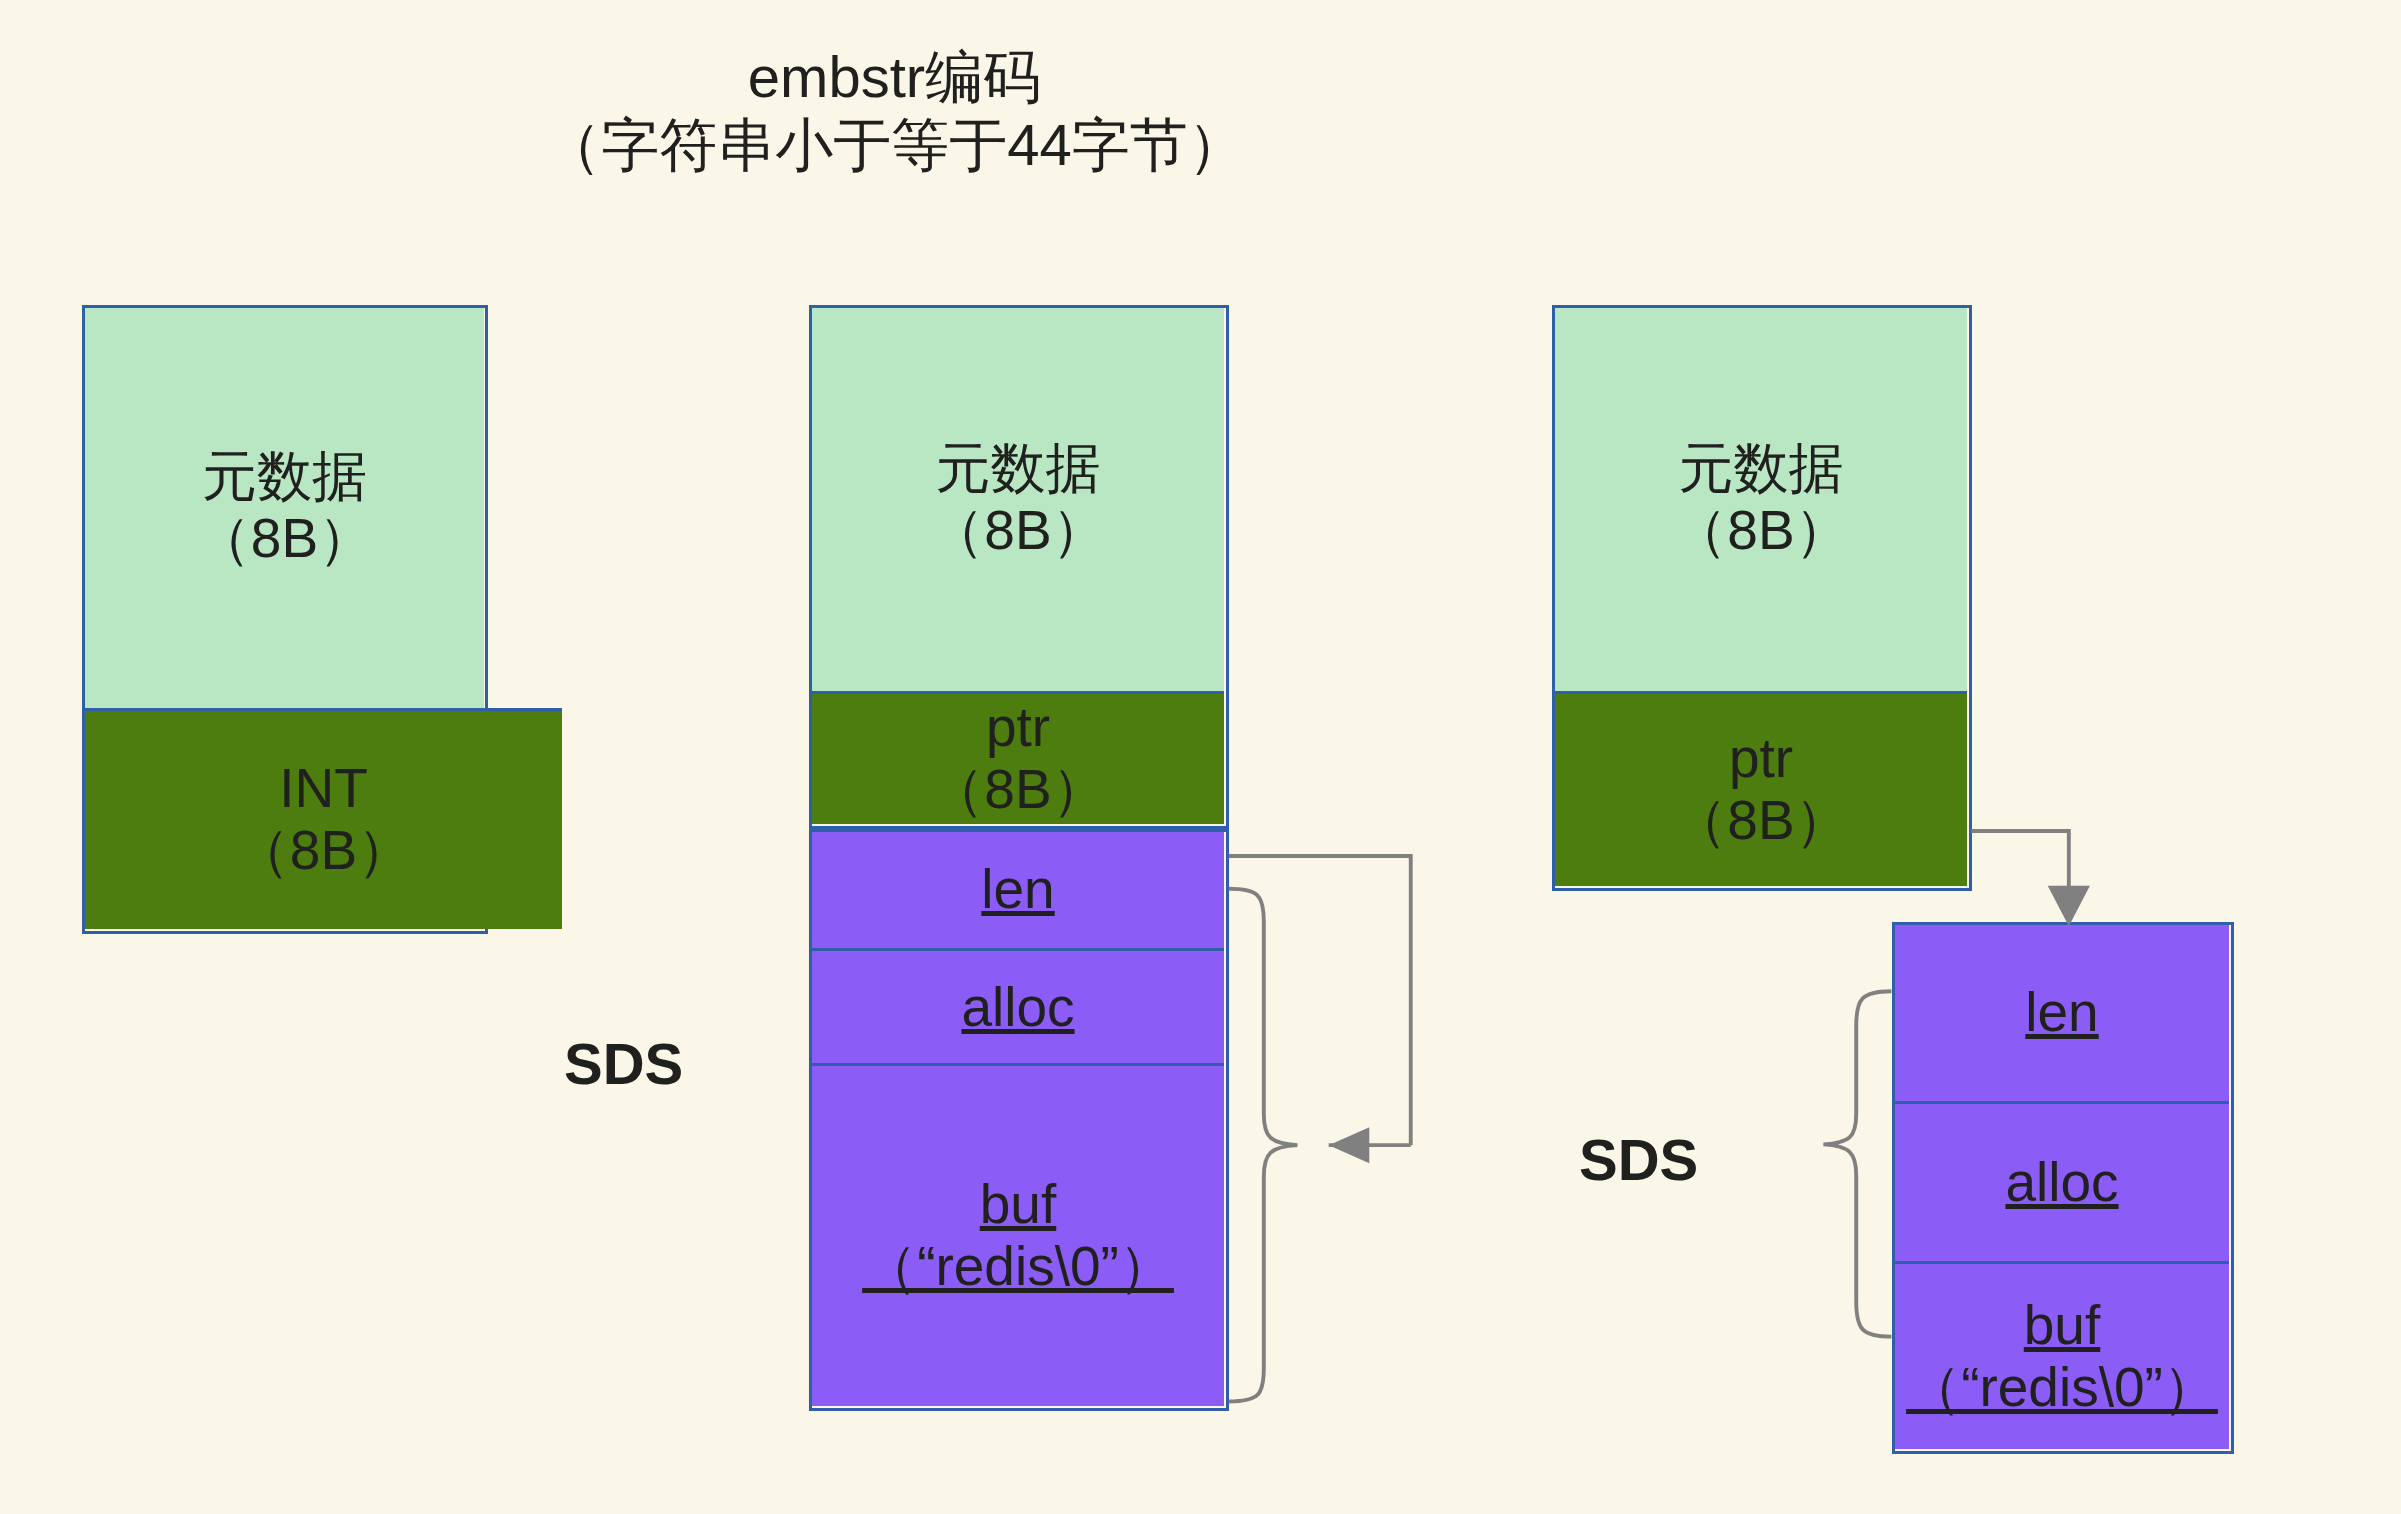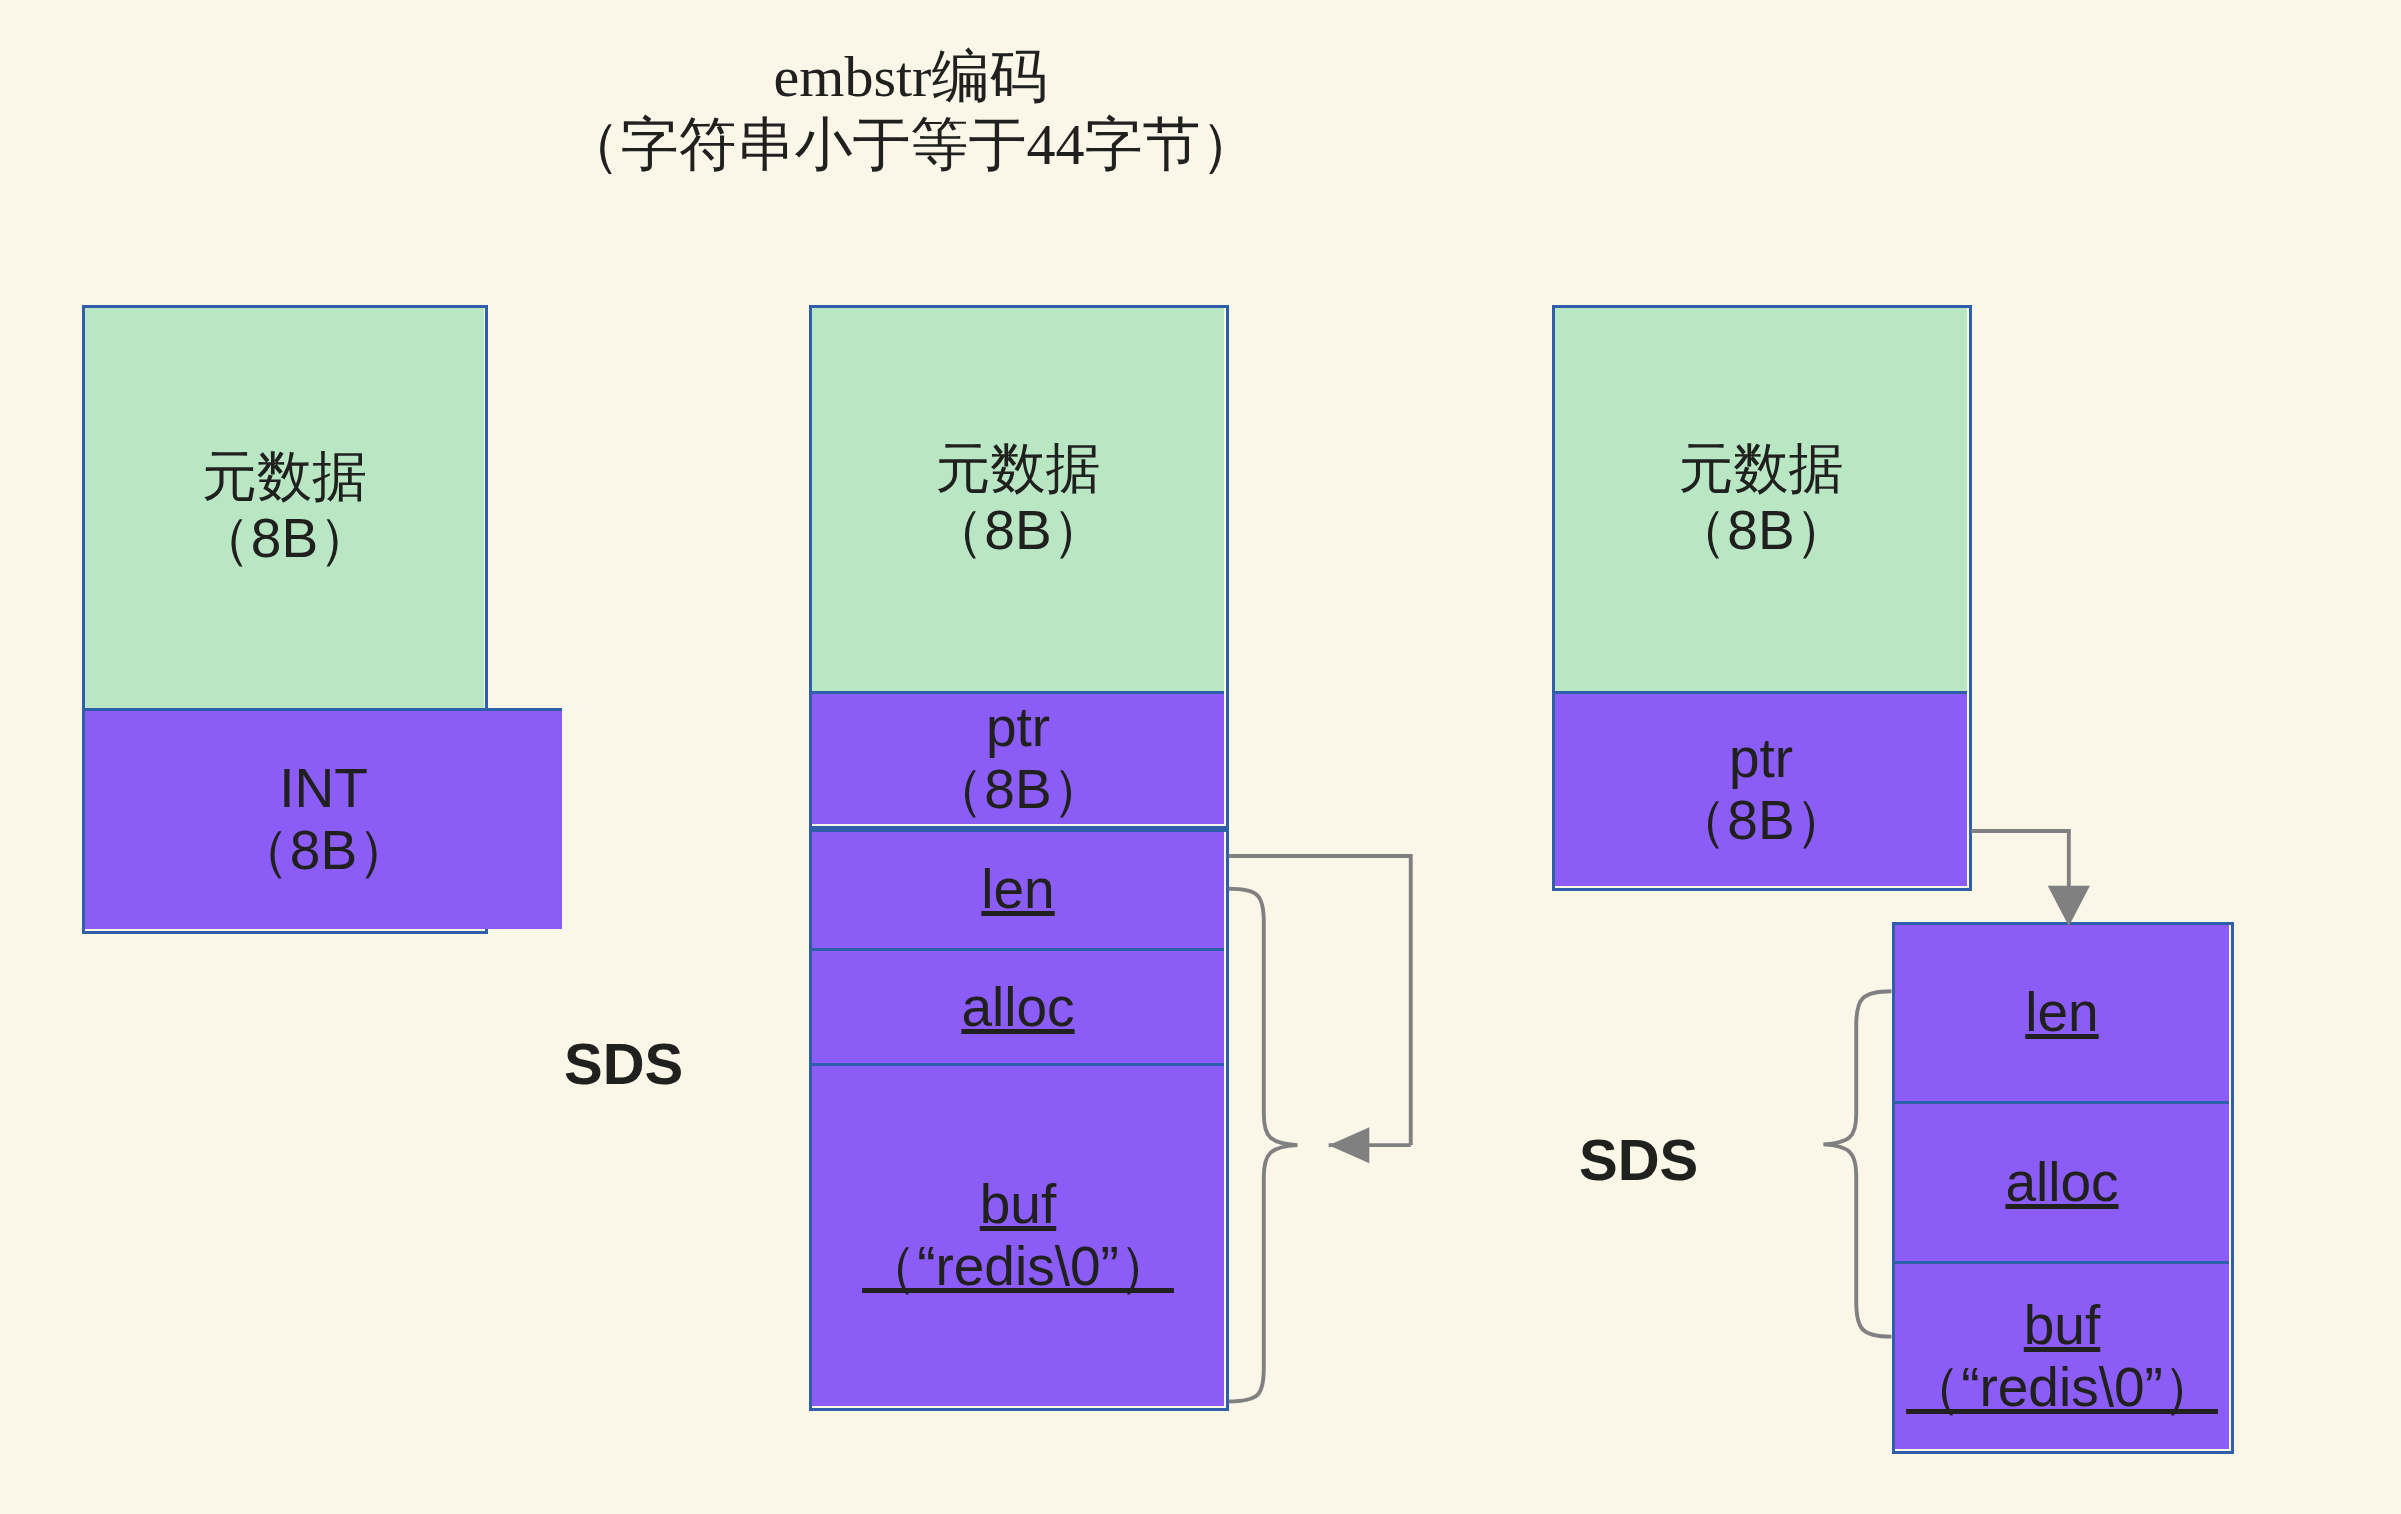"embstr编码" div.heading { font-family: Liberation Serif, serif -> none; left: 504px -> 488px }
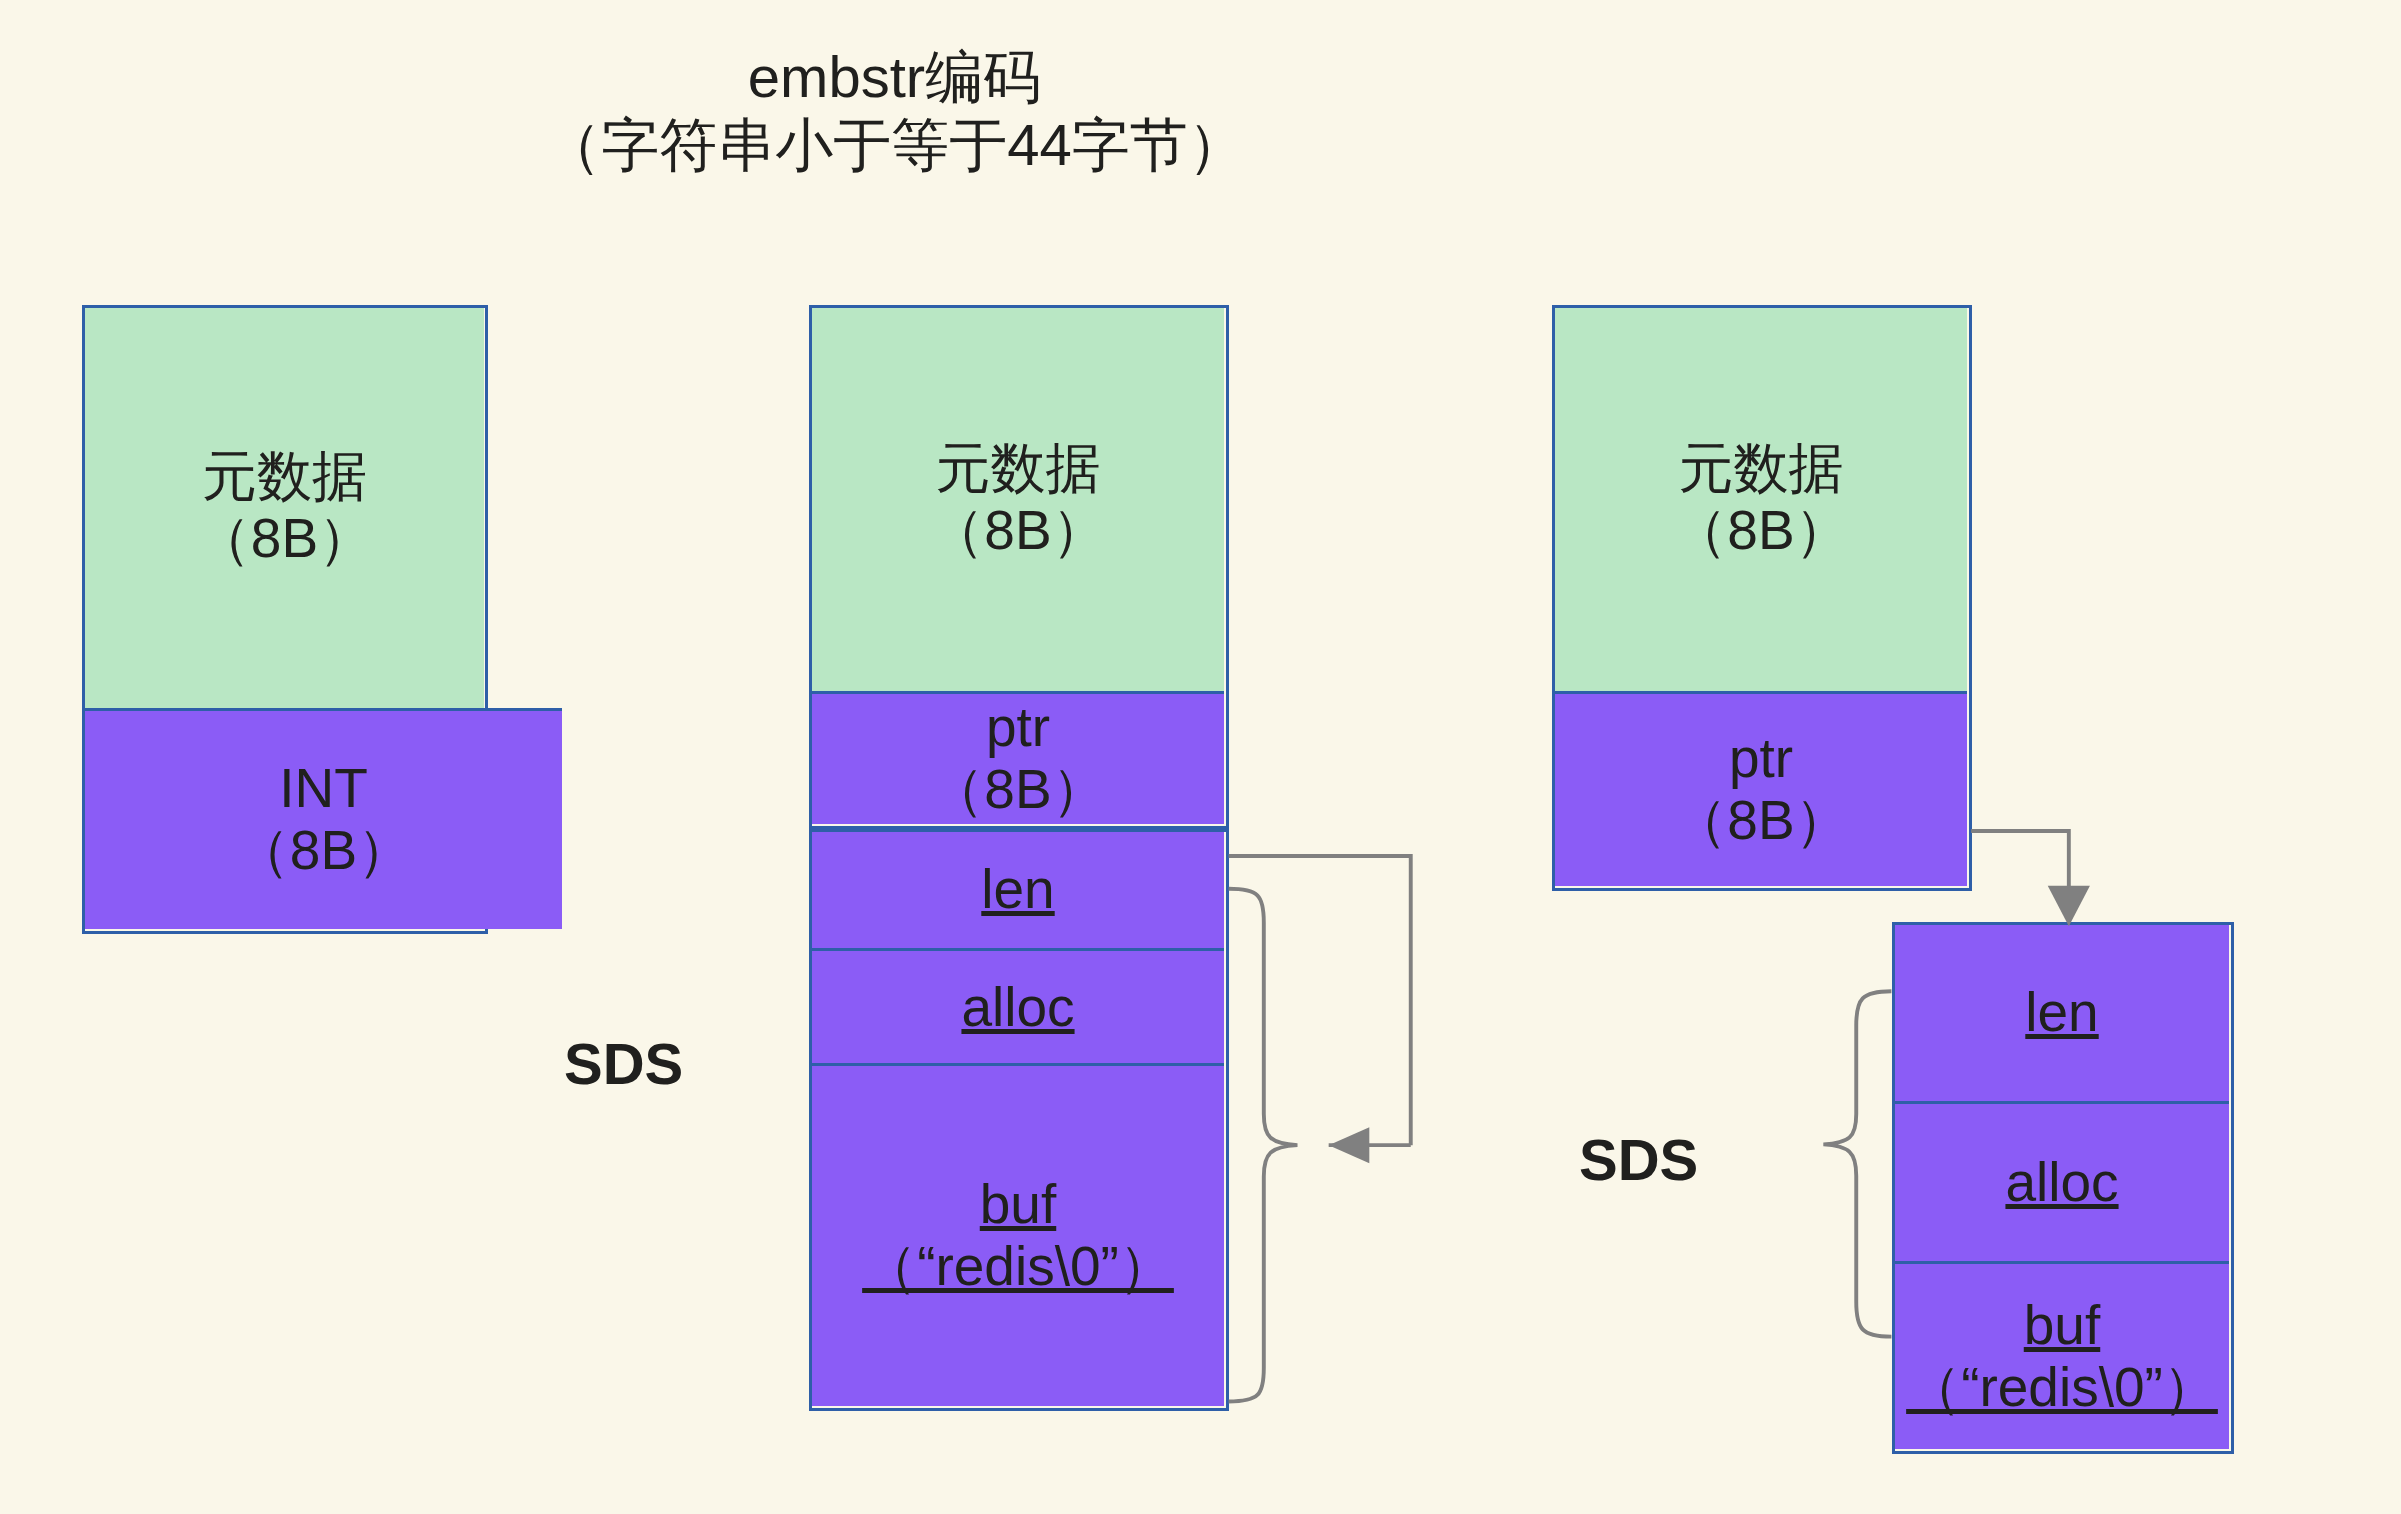"ptr" .yellow { background: #8b5cf6 -> #4d7c0f }
